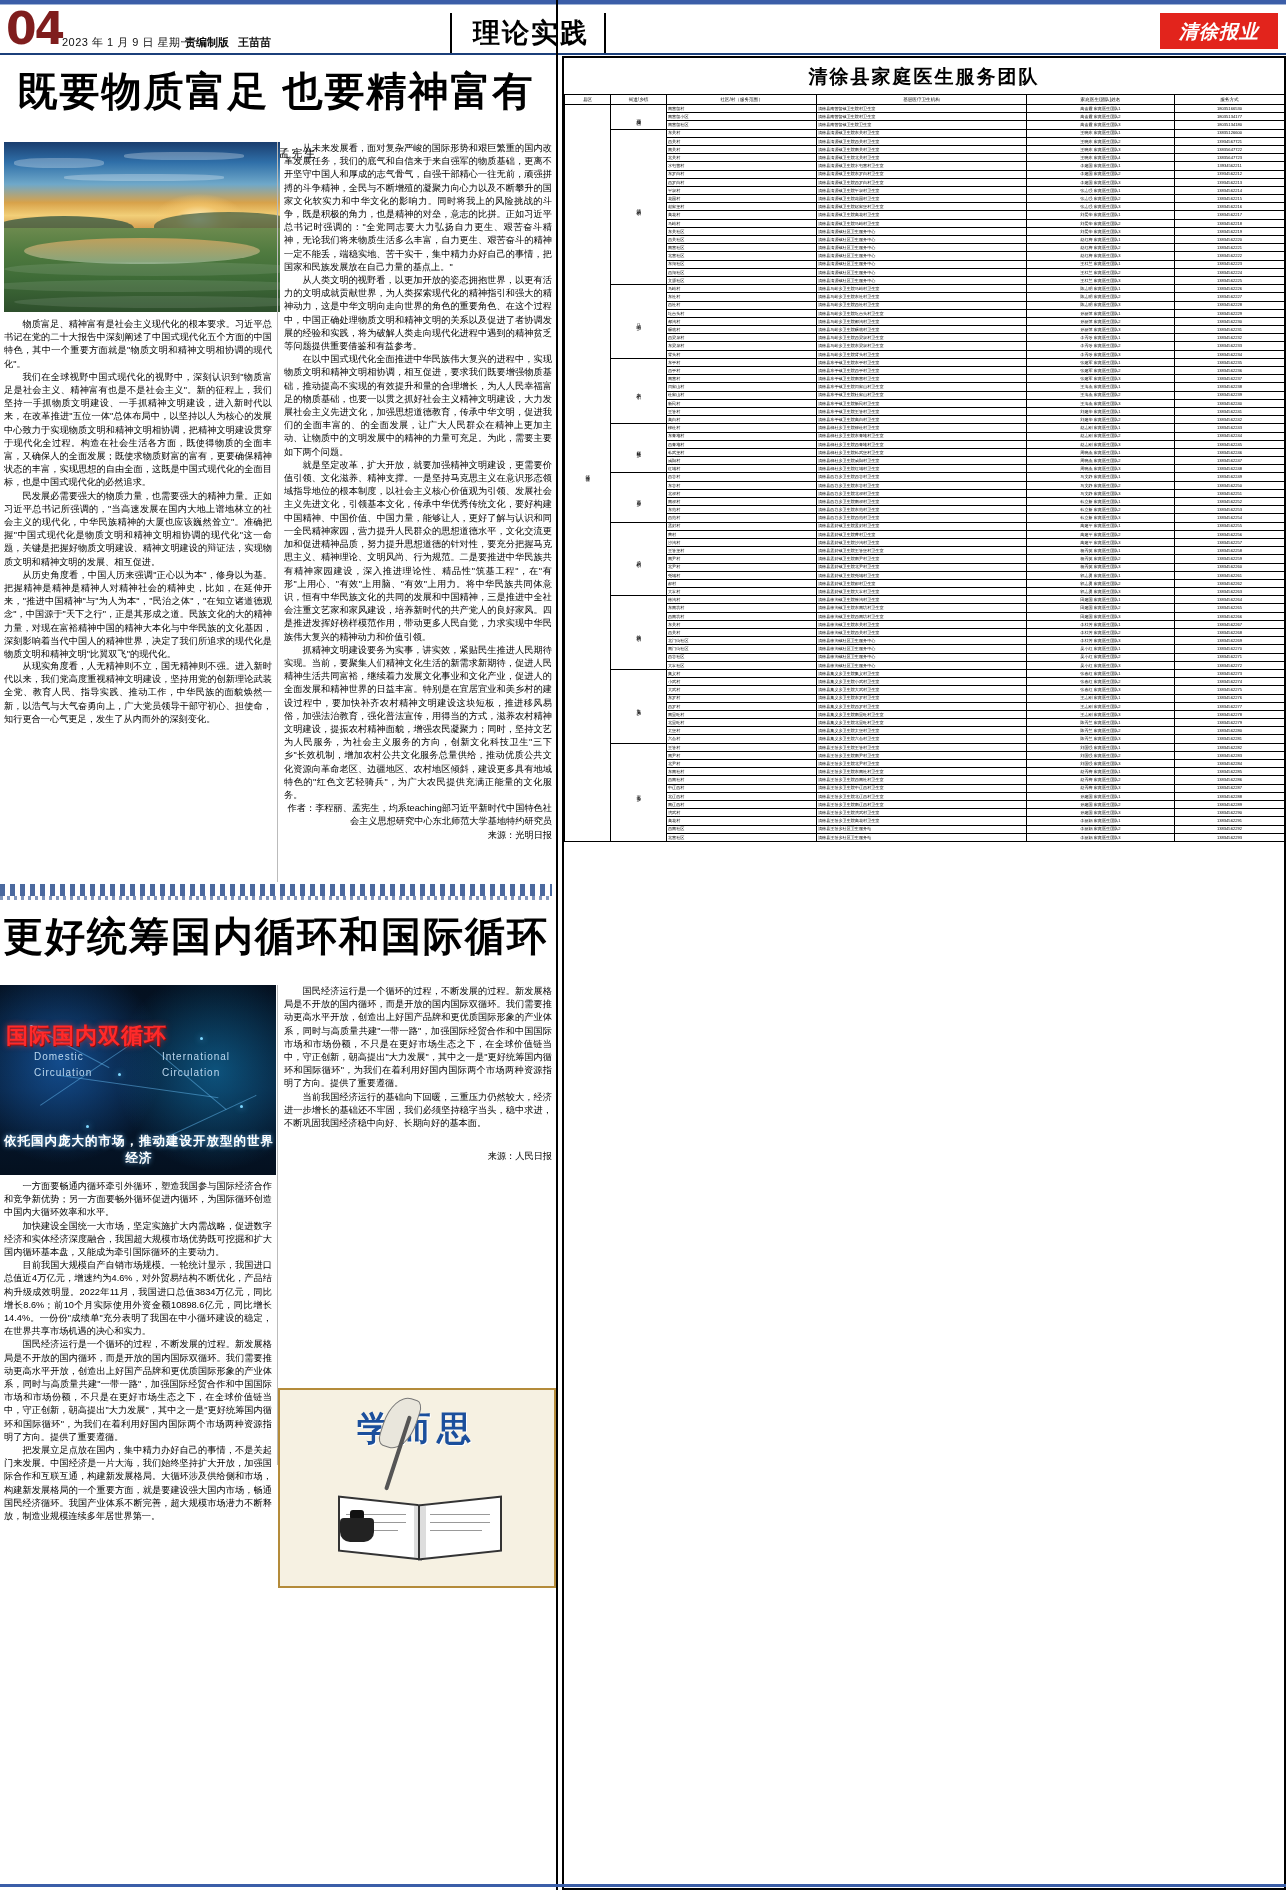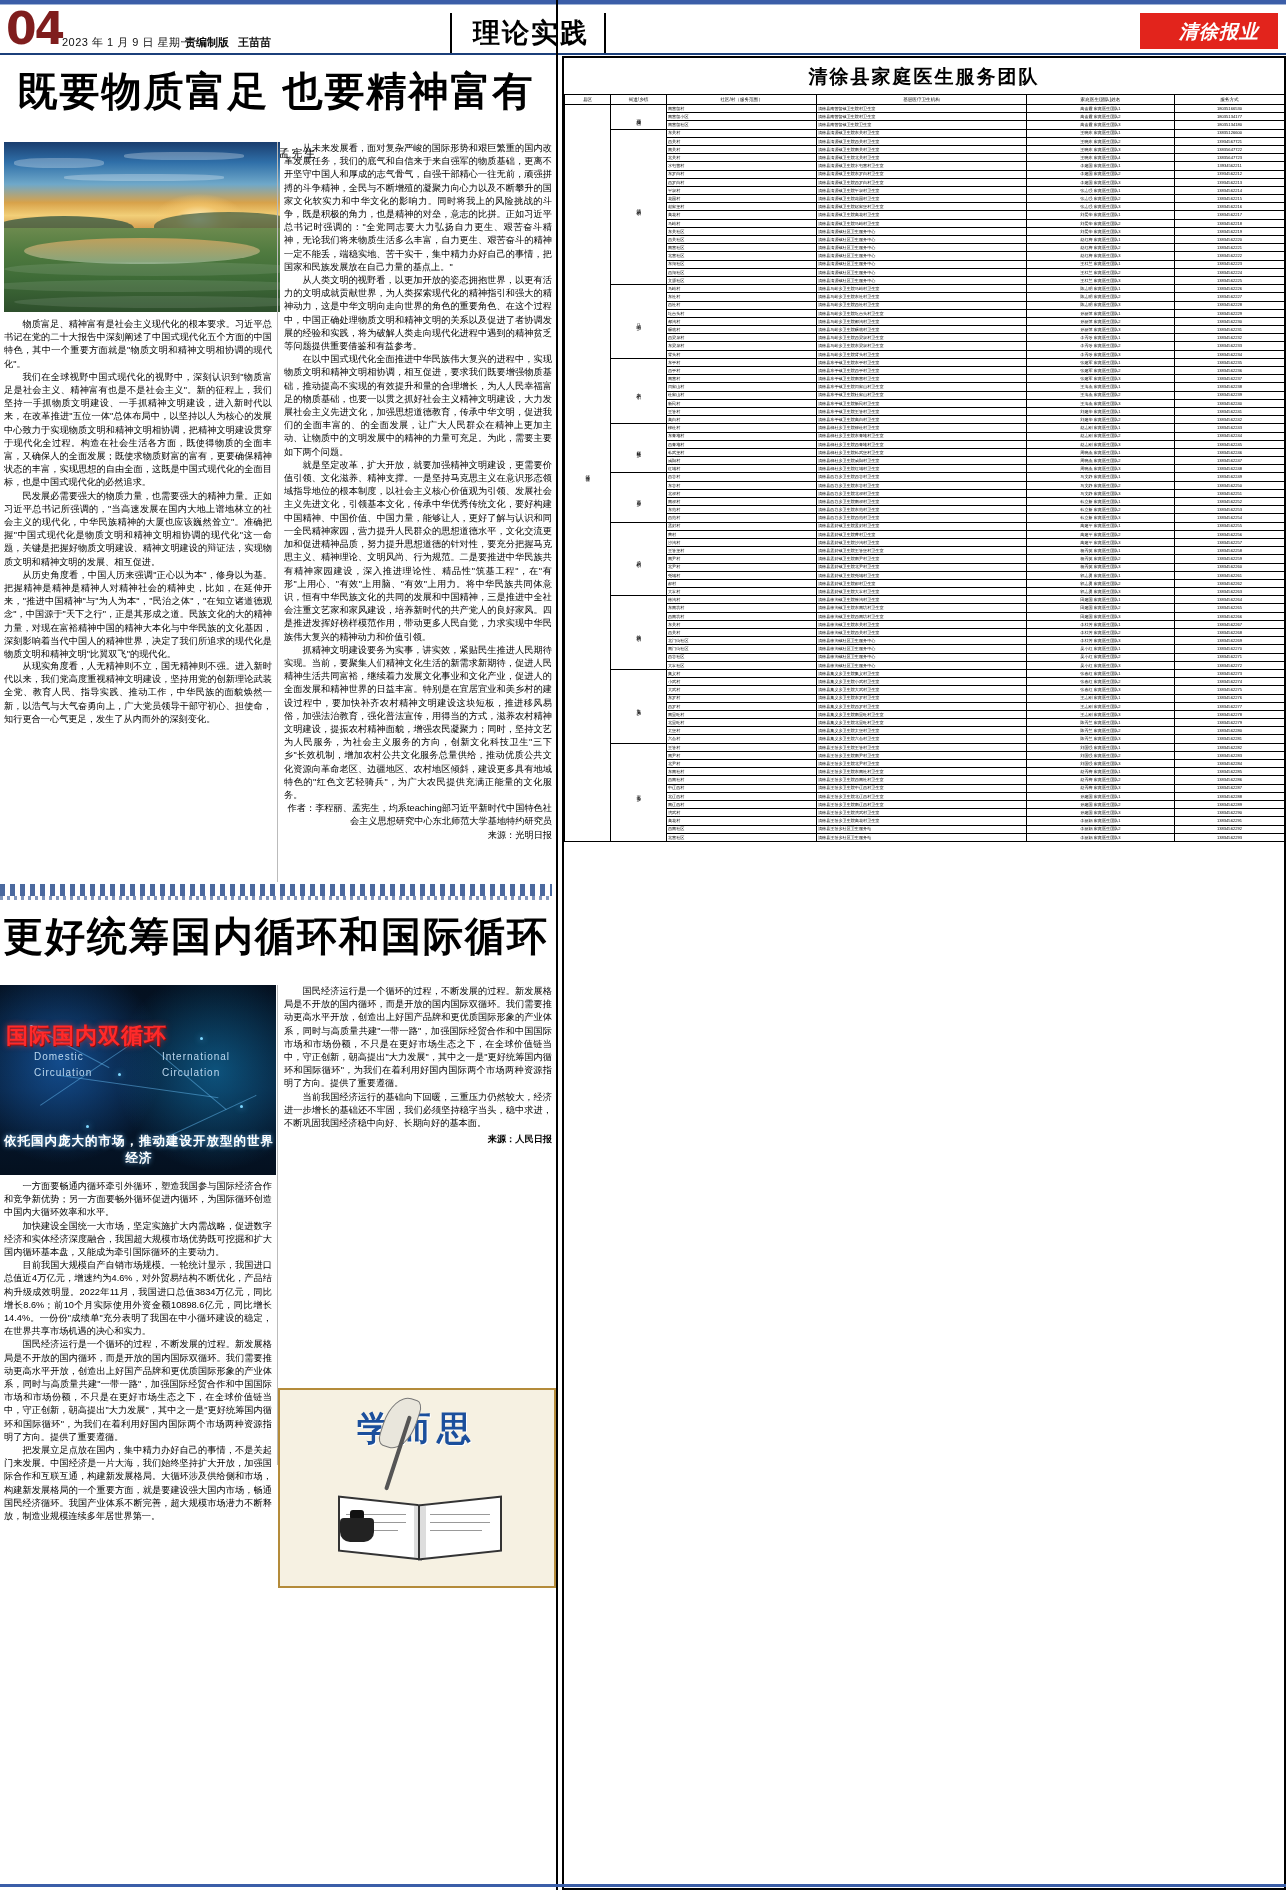"清徐报业" .logo { padding-left: 20px -> none }
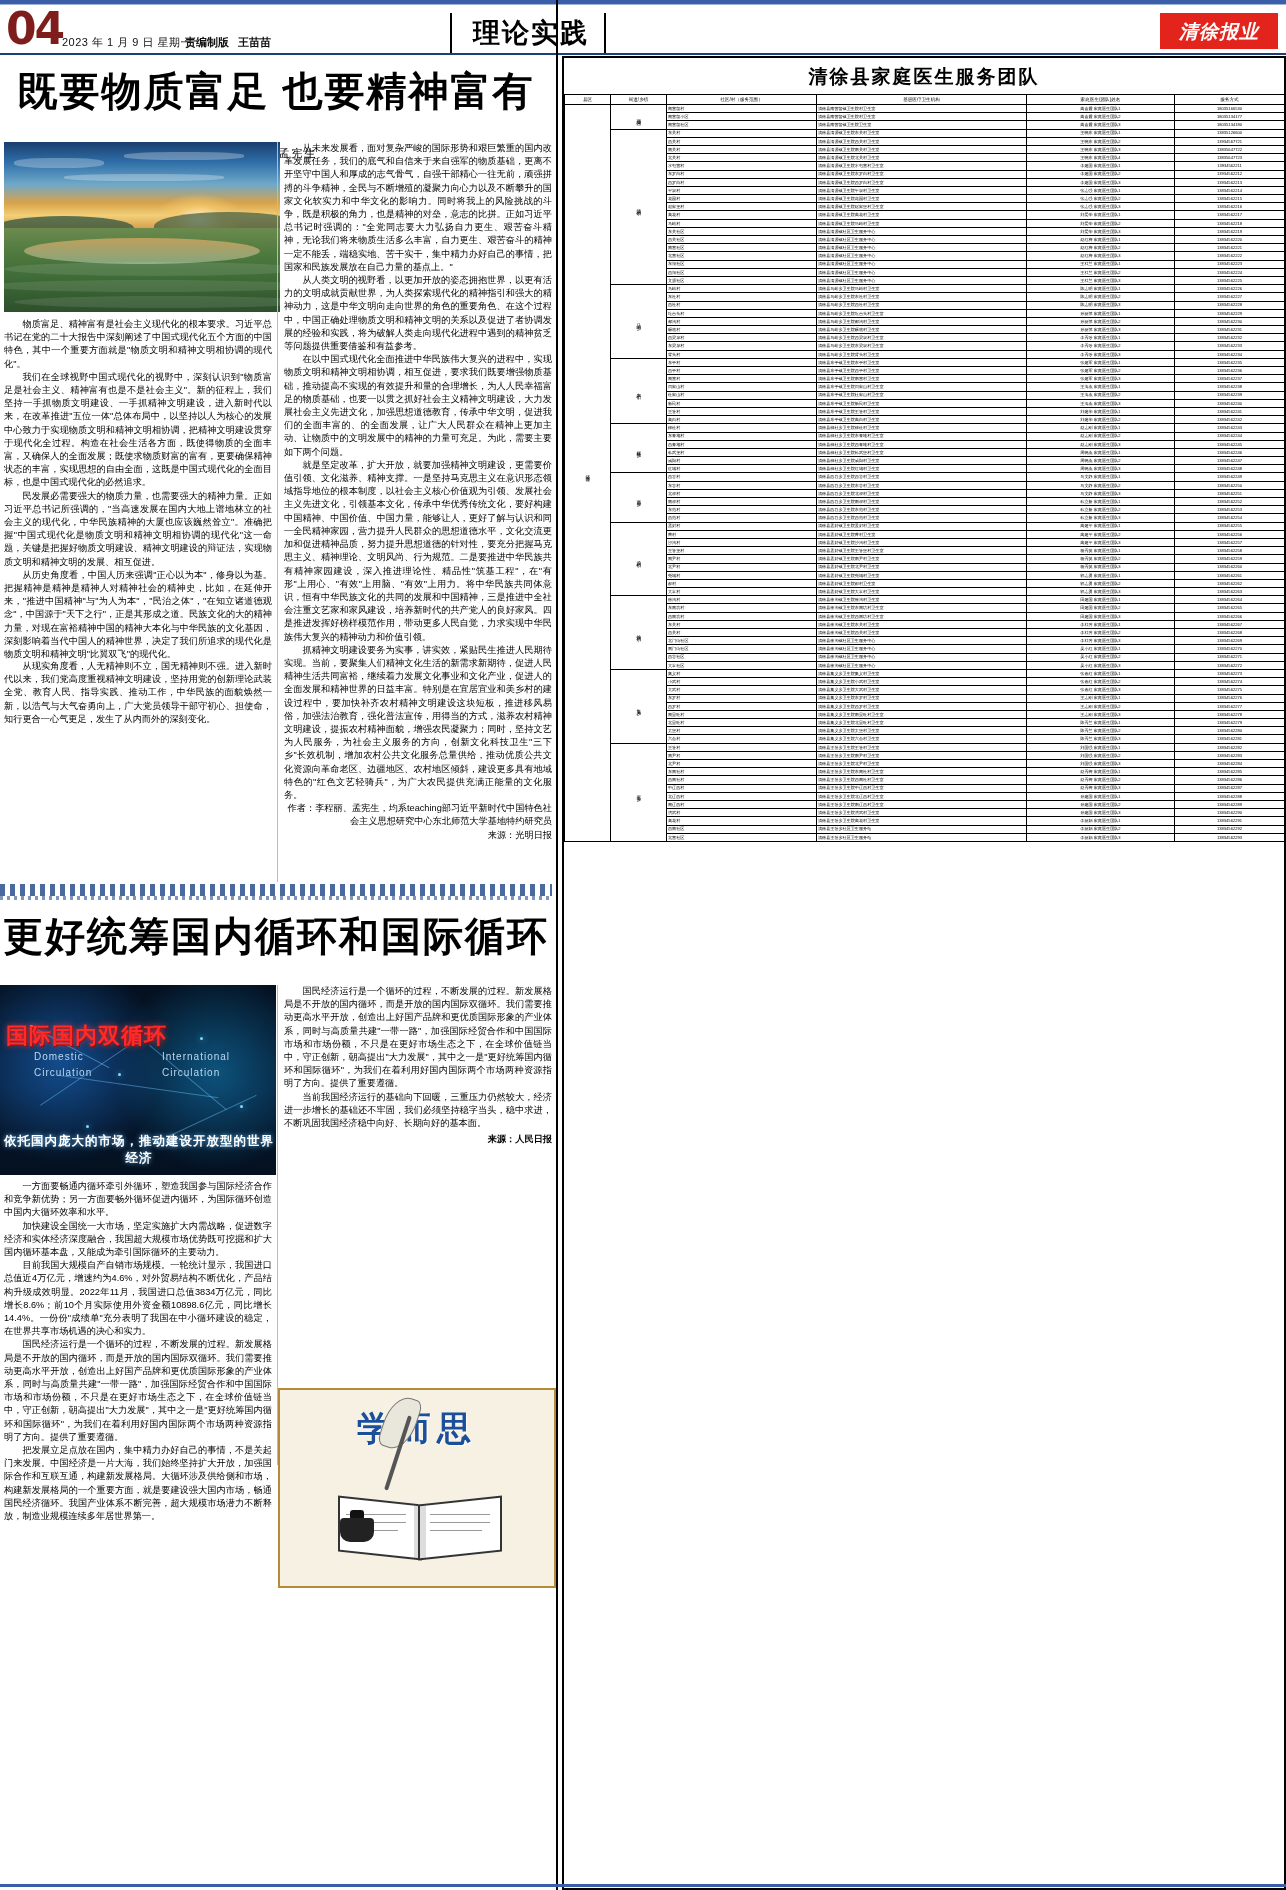"来源：人民日报" p.srcline { font-weight: bold -> none; margin-top: 3px -> 20px }
